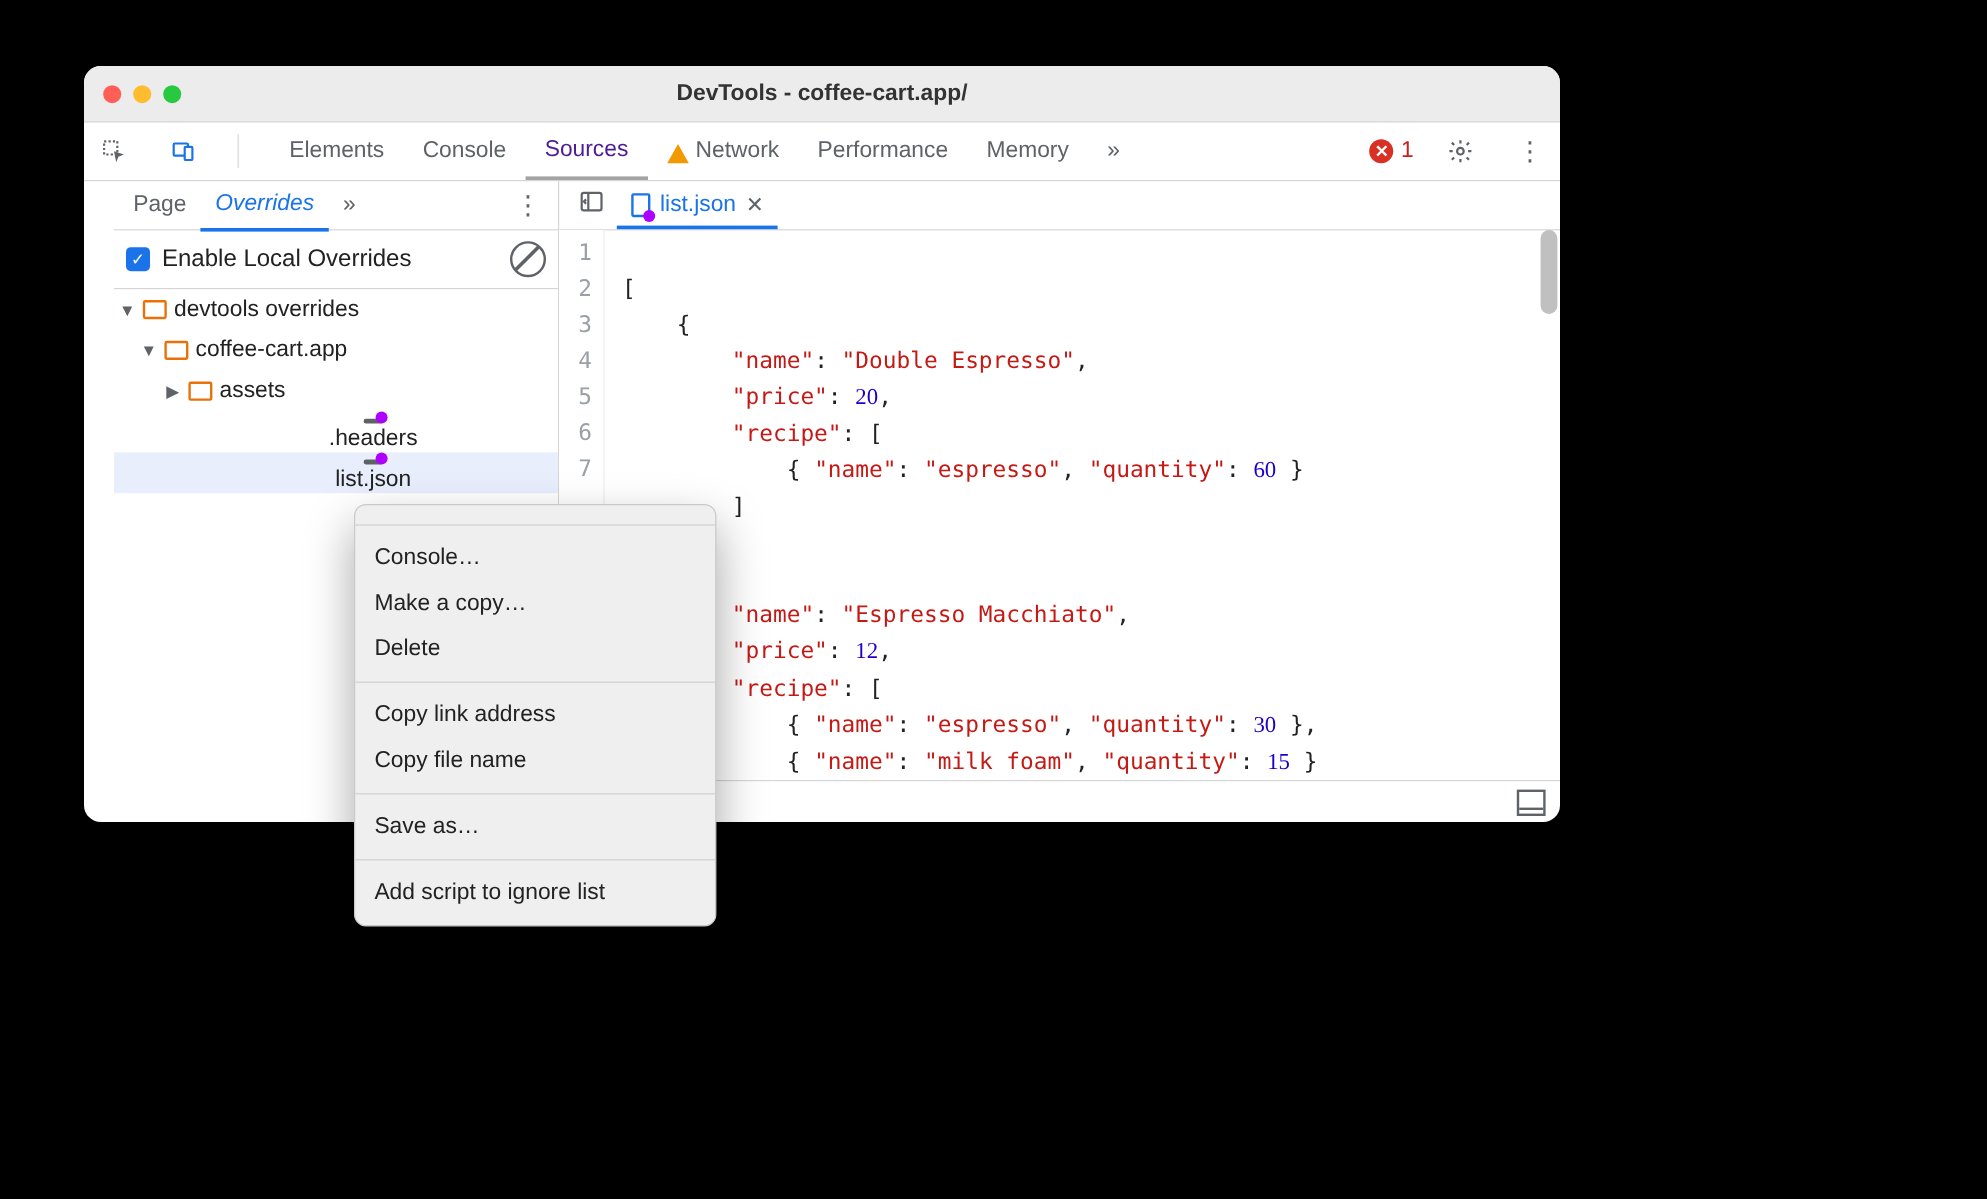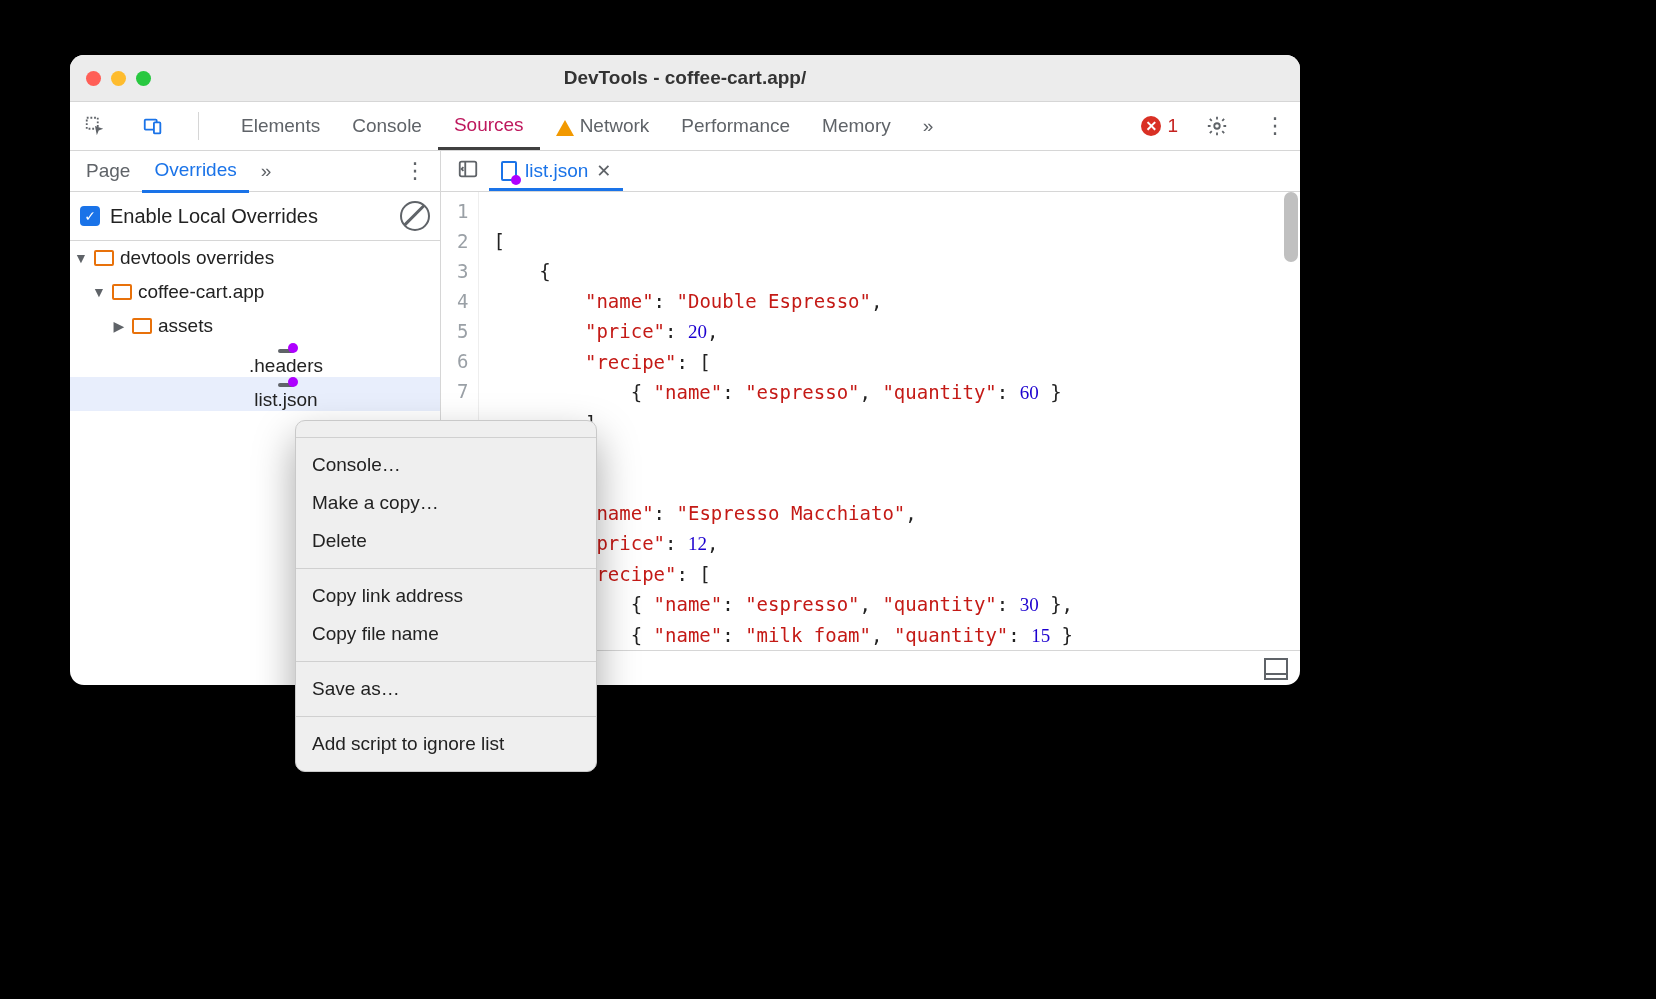"Sources" .tab.active { border-bottom: 3px solid #404040 -> 3px solid #a3a3a3; color: #be185d -> #4c1d95 }
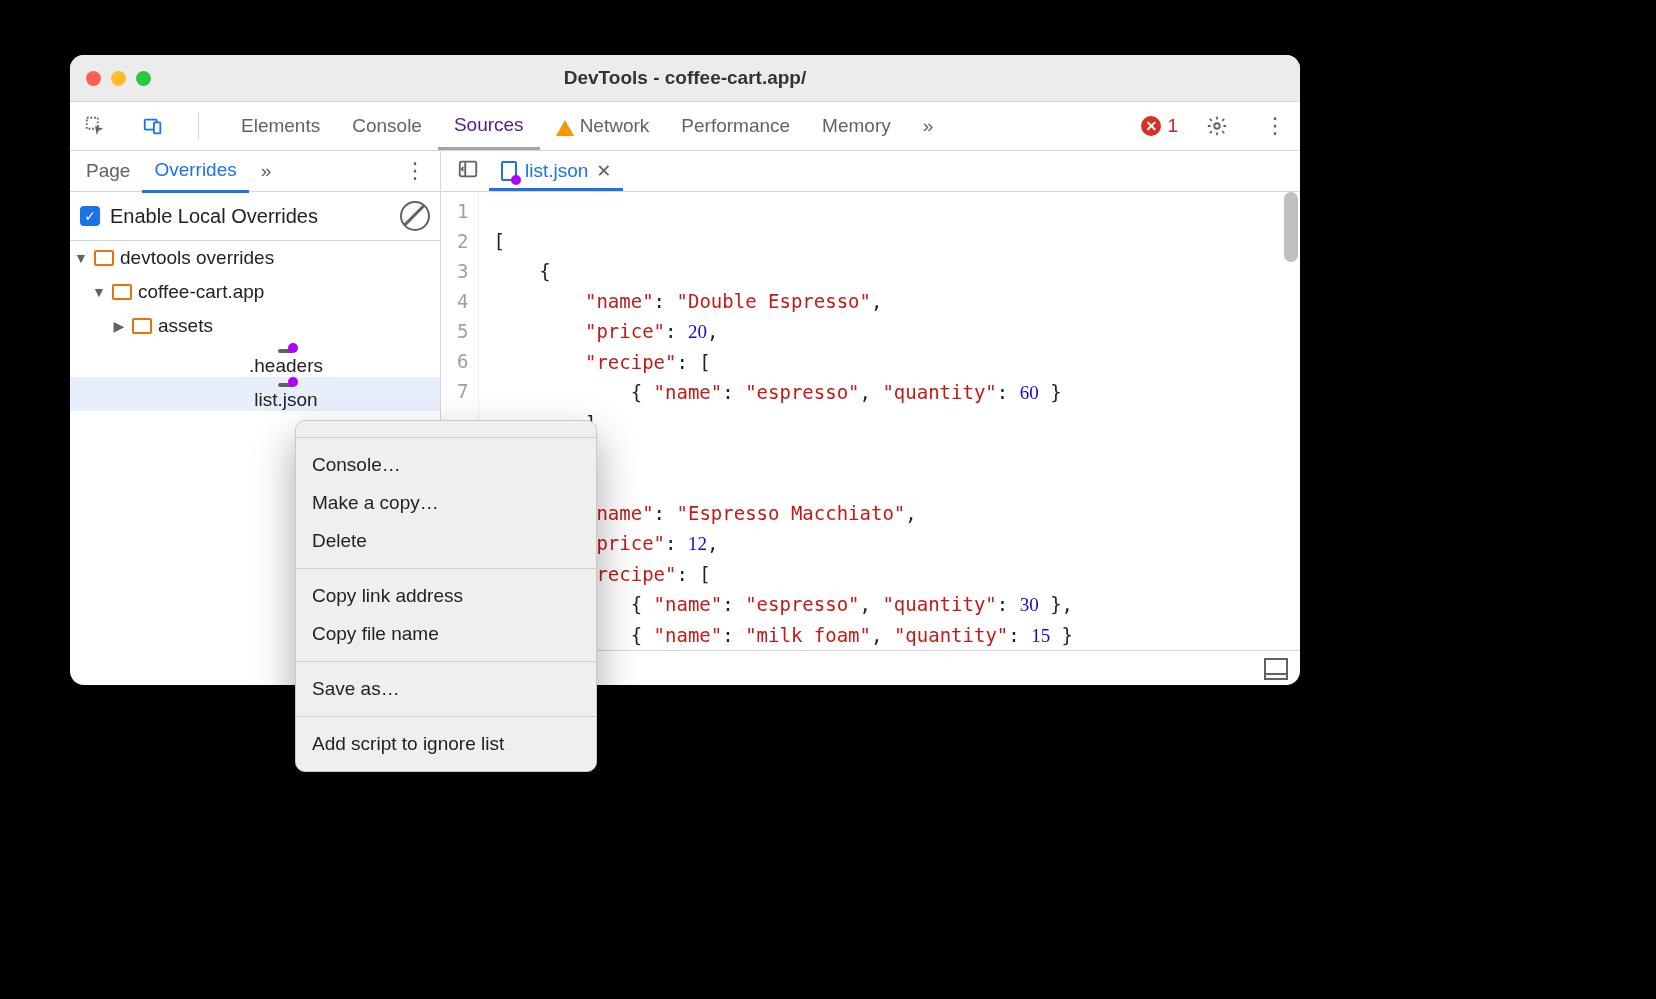"Page" .body { margin-left: none -> 25px }
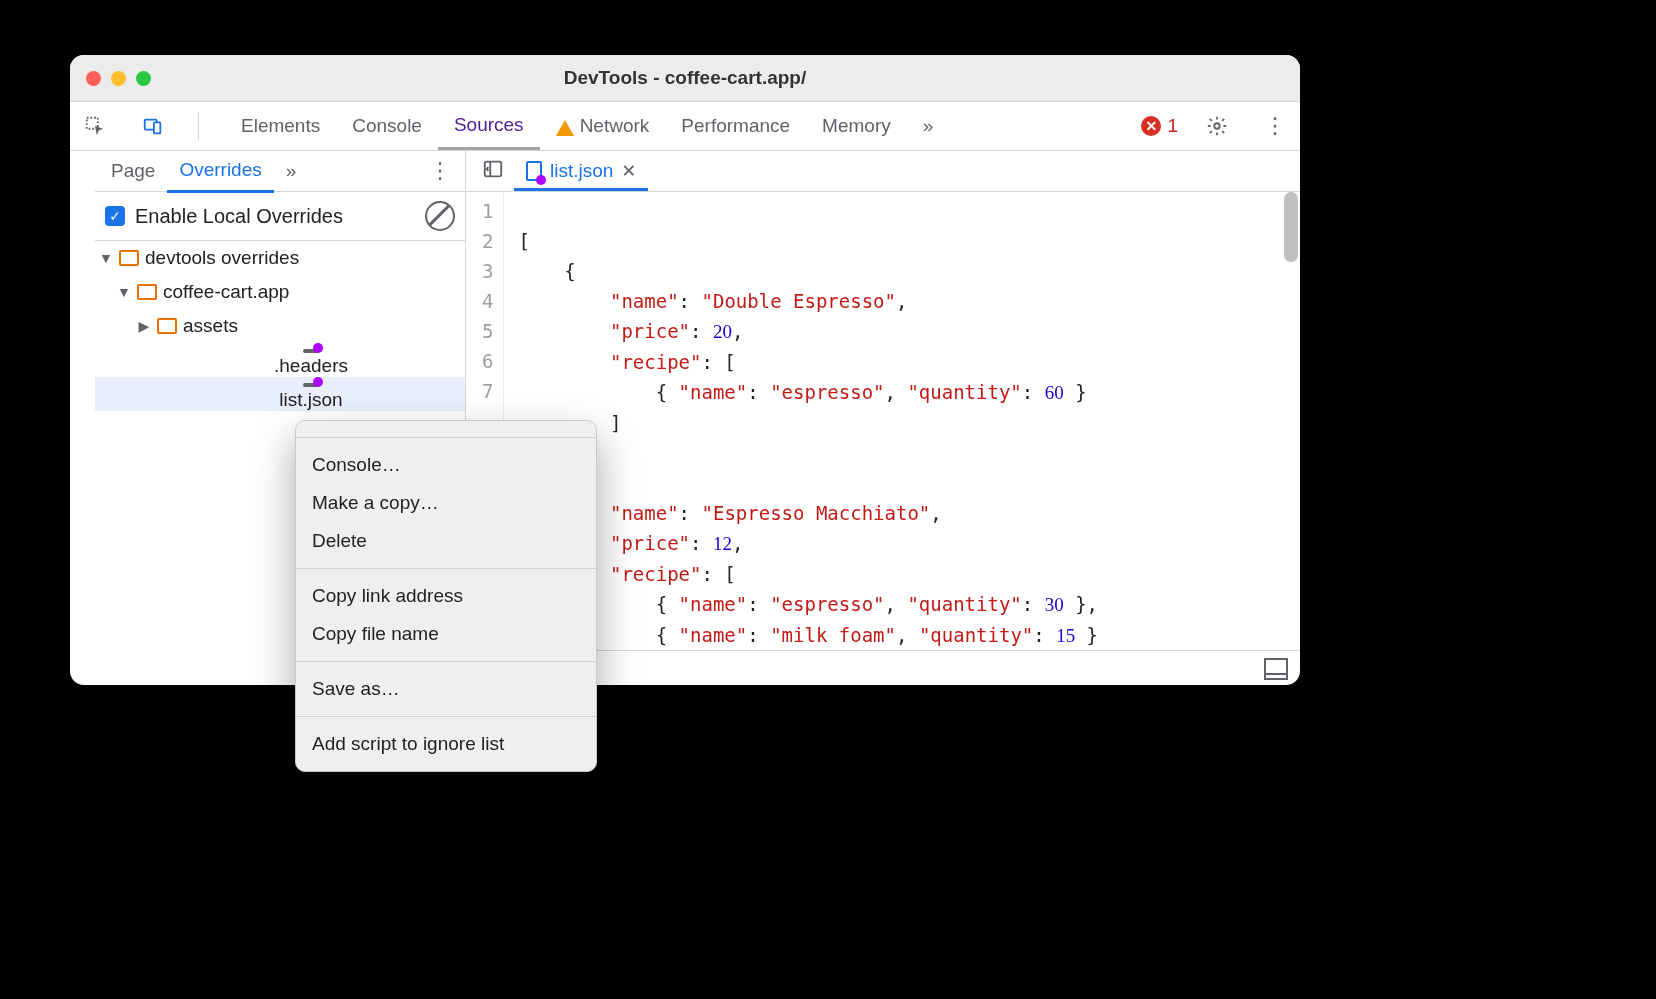"Overrides" .subtab.active { font-style: none -> italic }
